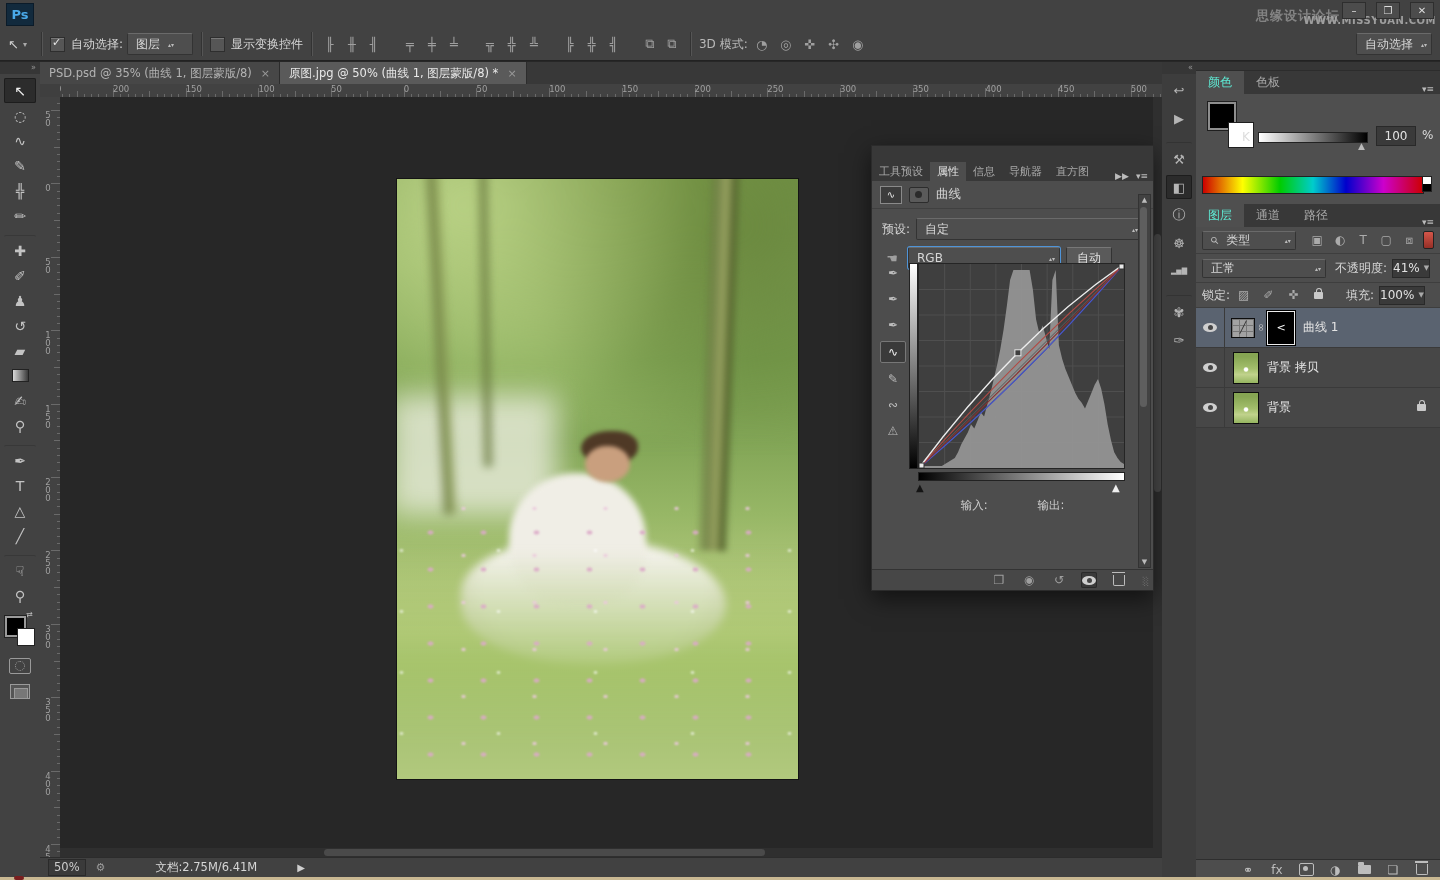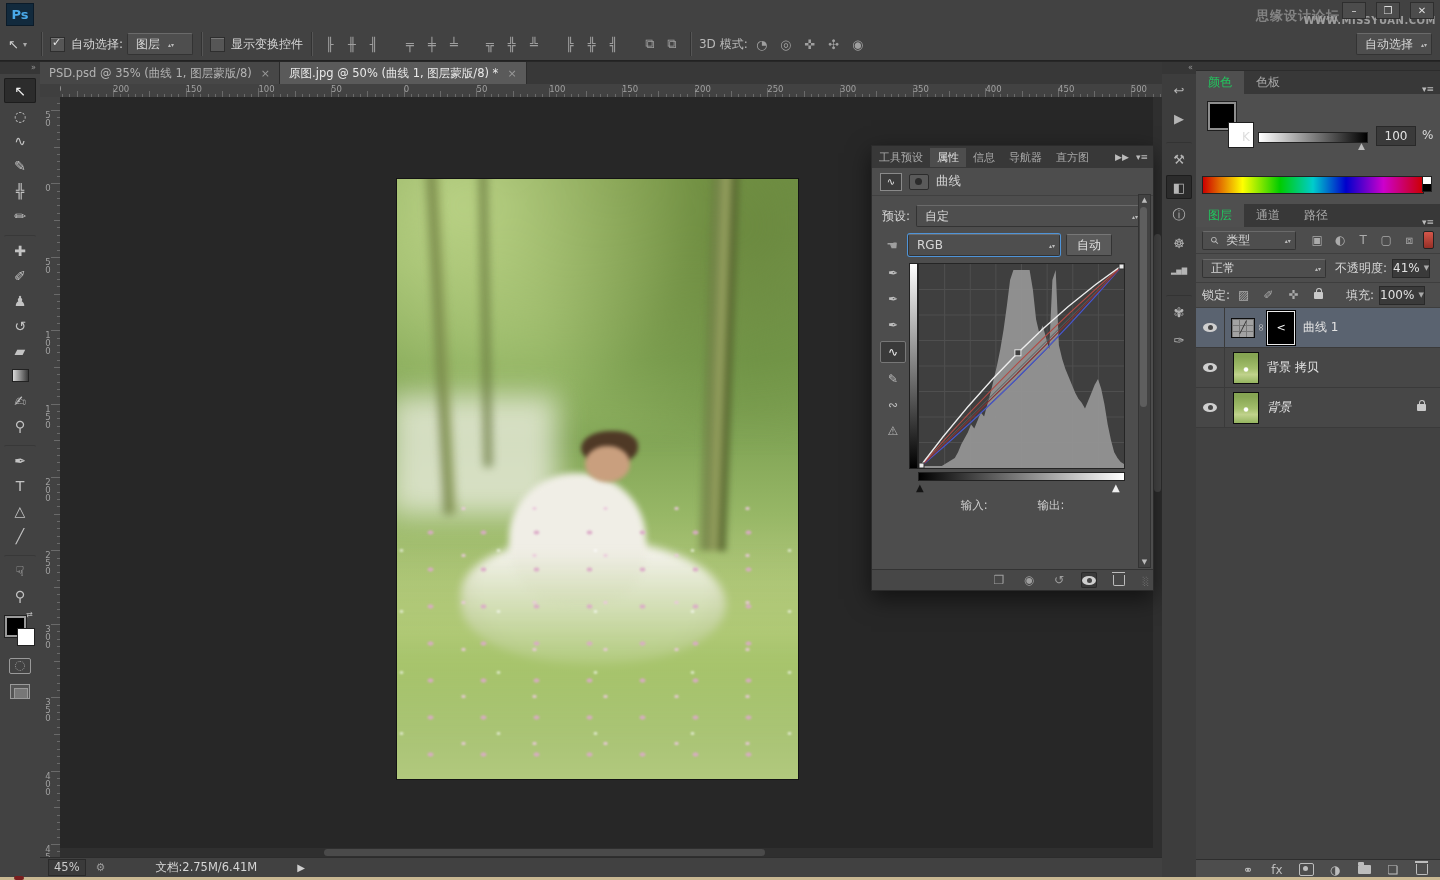"颜色" .ptab.active { color: #22c55e -> #5eead4 }
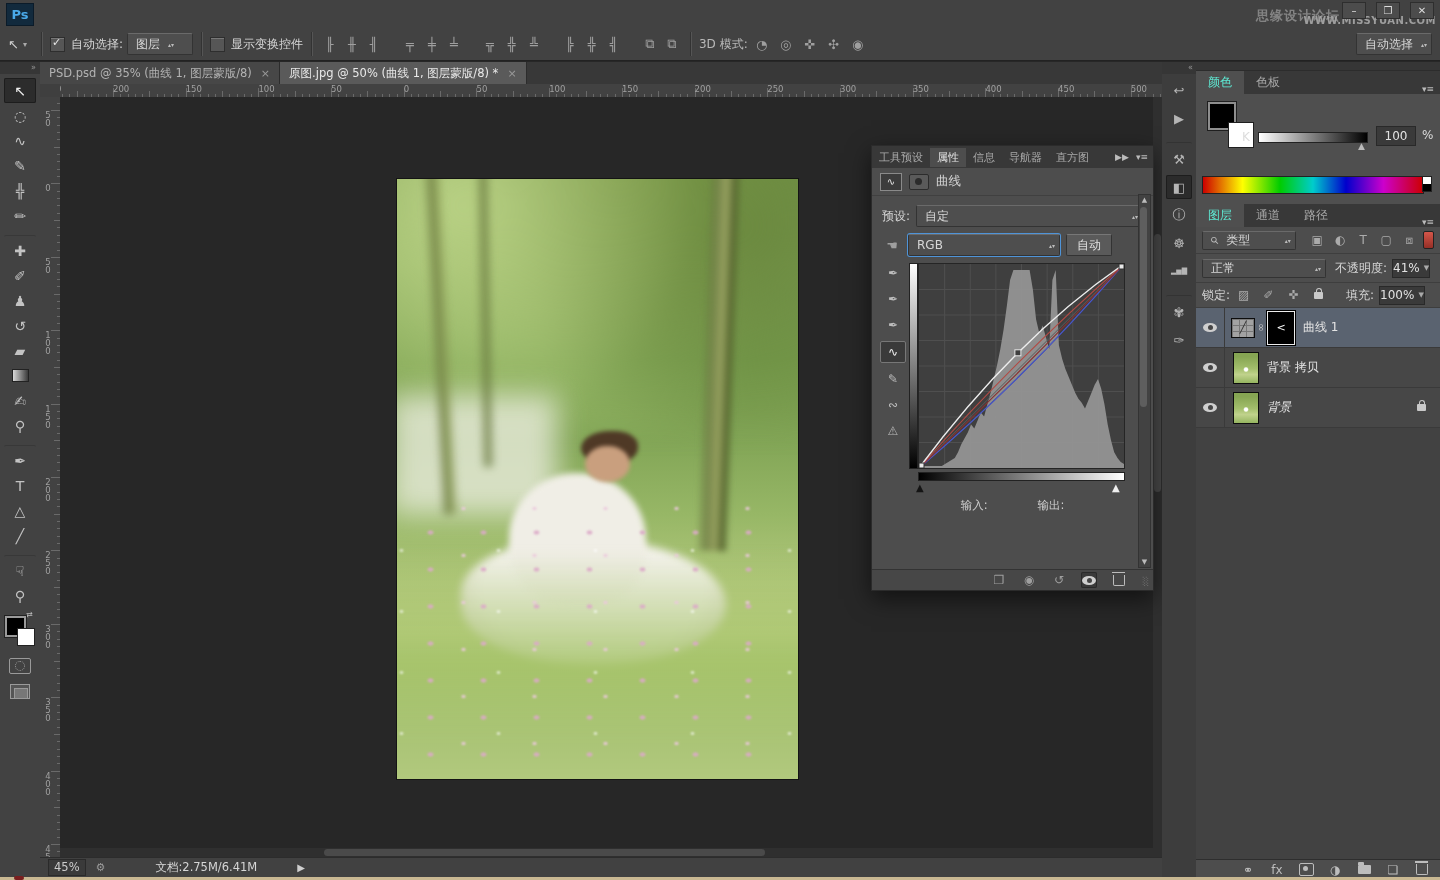"工具预设" .pp-tabs { align-items: center -> flex-end; height: 22px -> 35px }
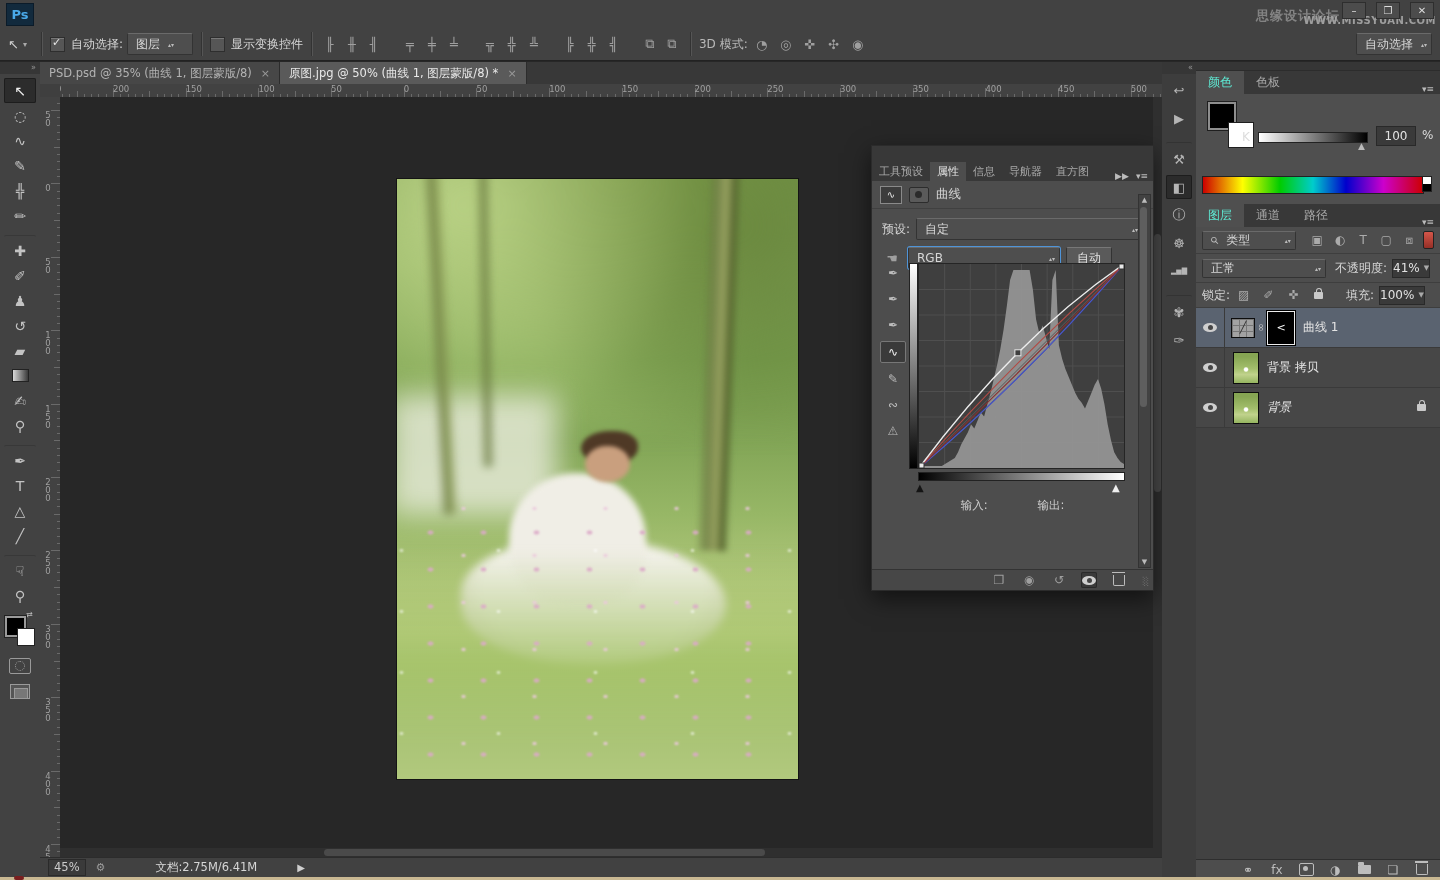"背景" span.lname { font-style: italic -> none }
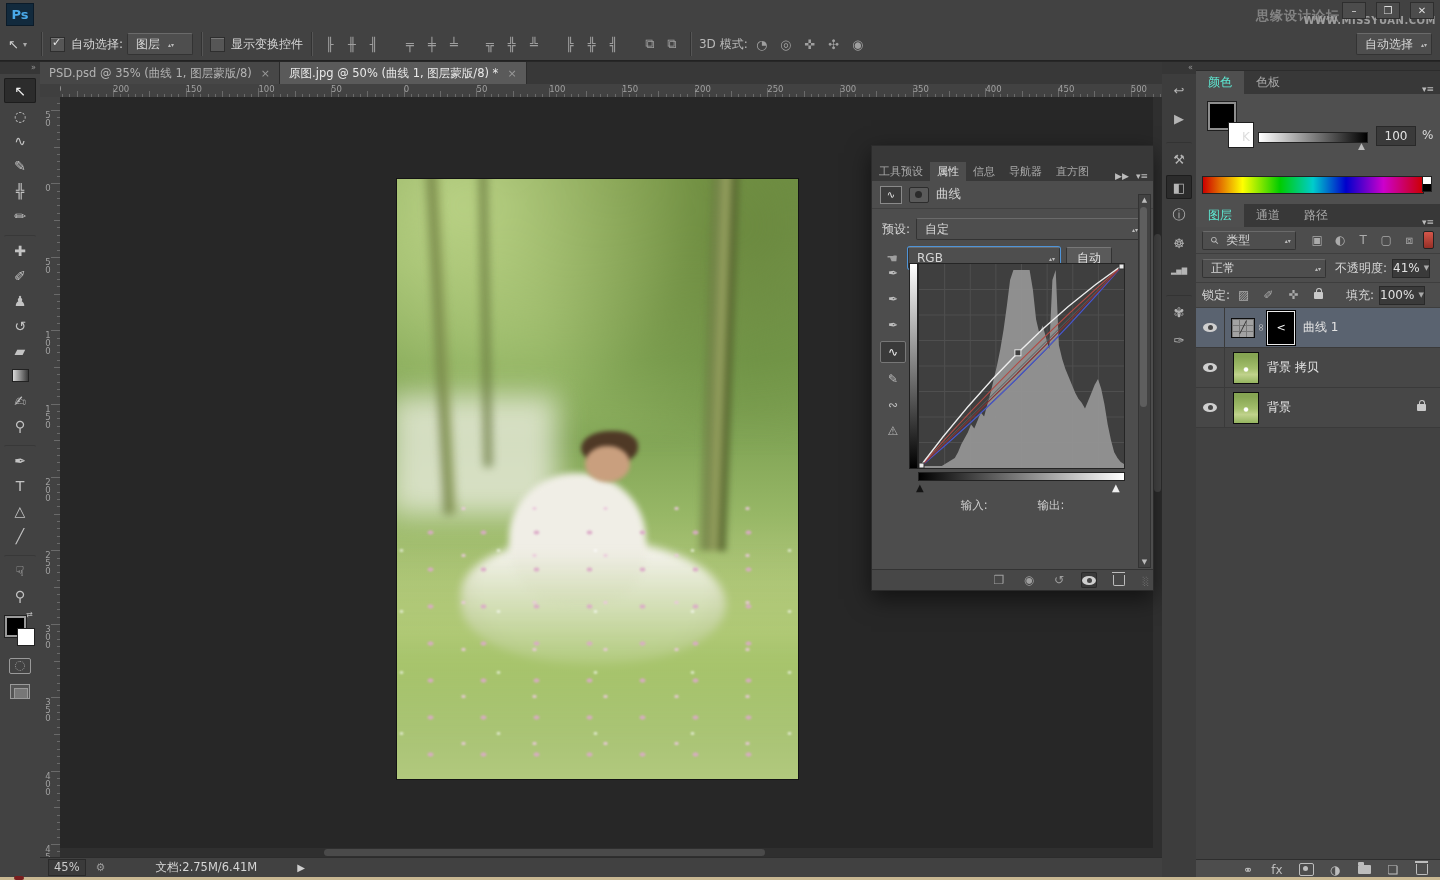"45%" span.zoomfield { text: 45% -> 50% }
